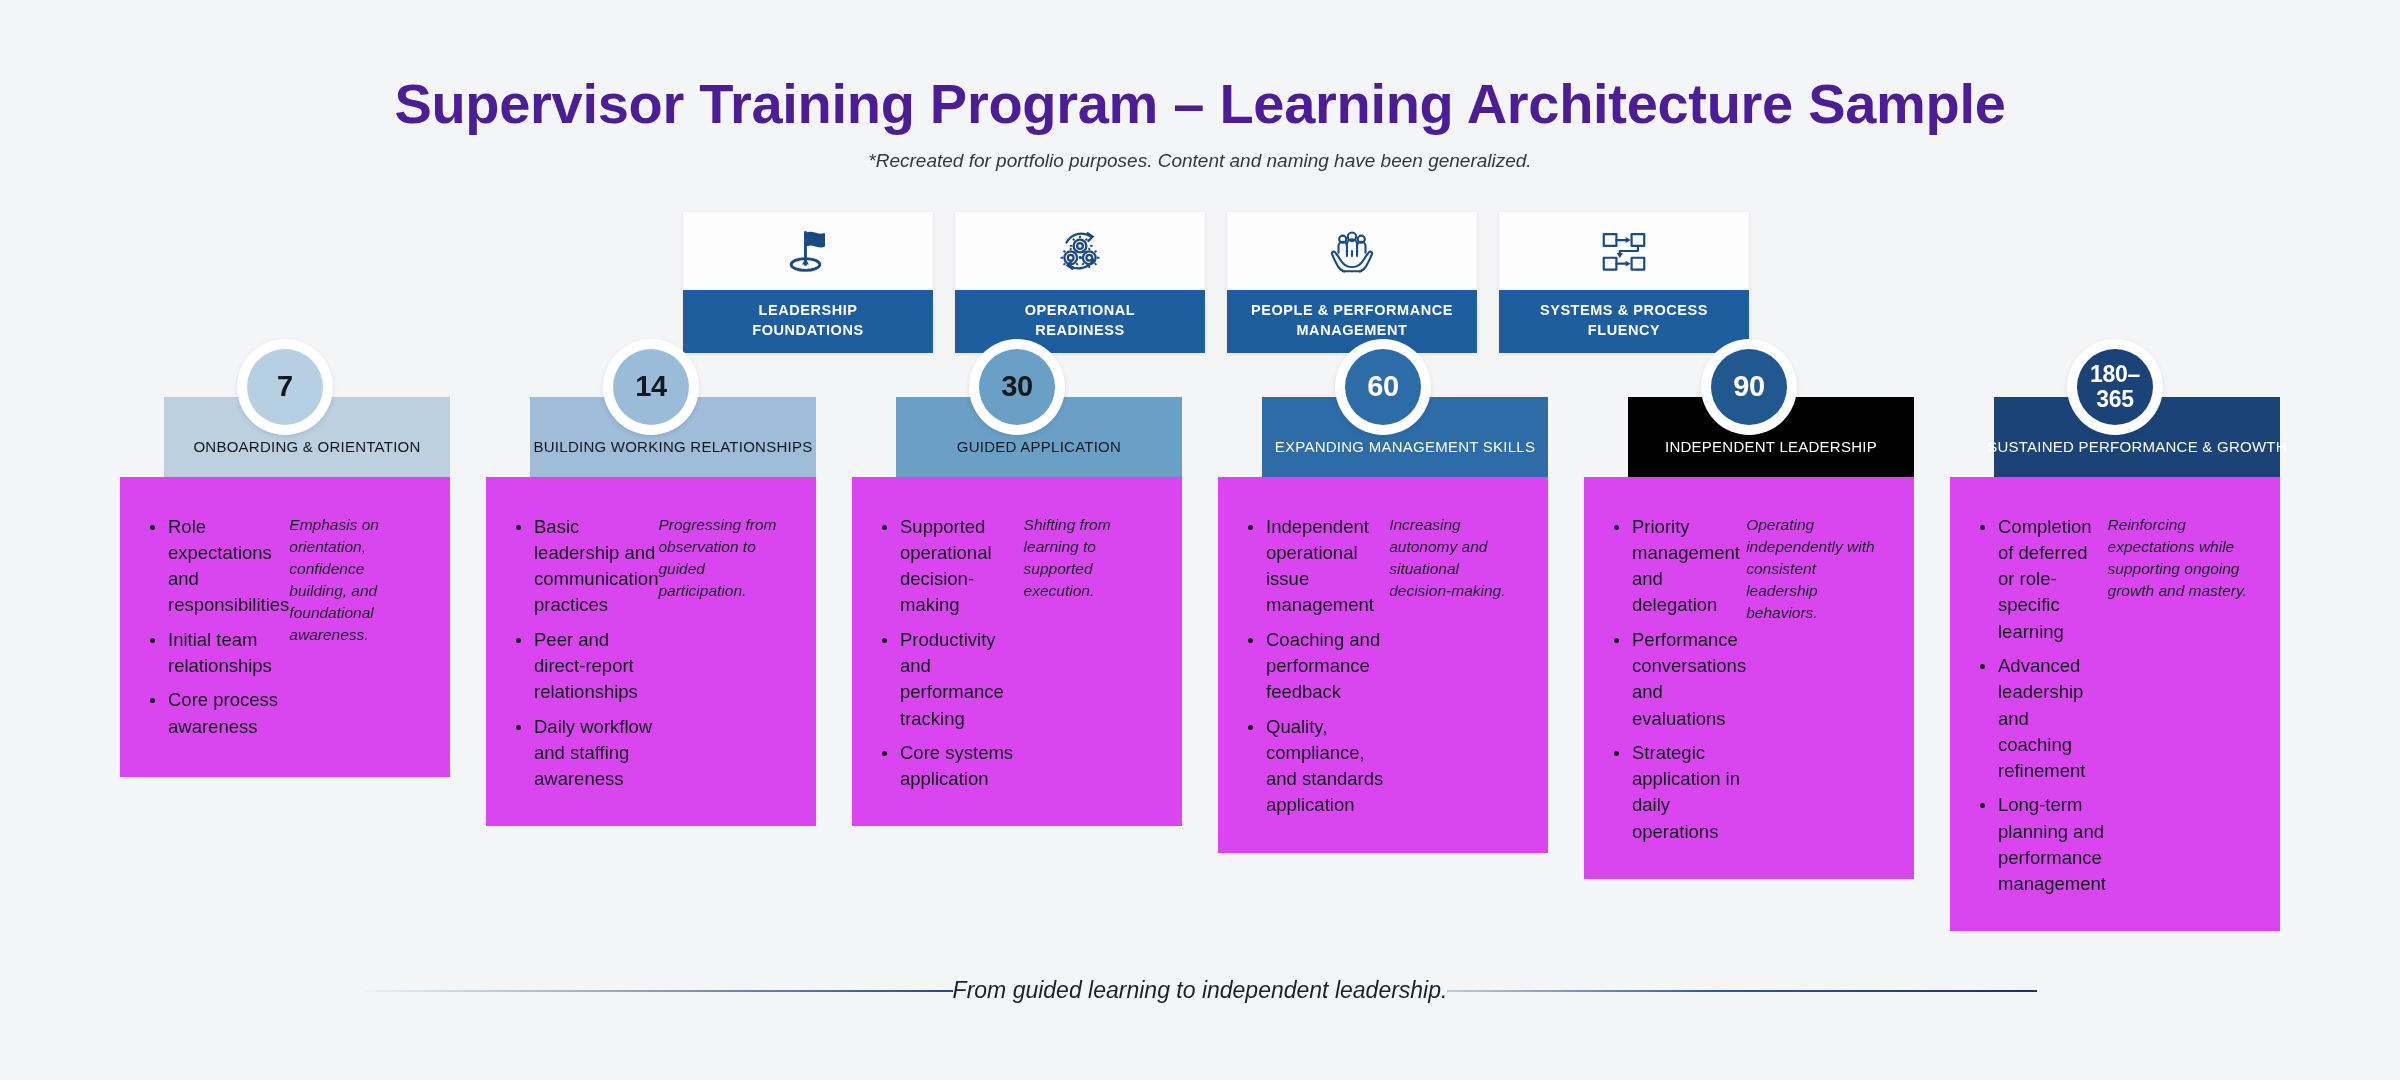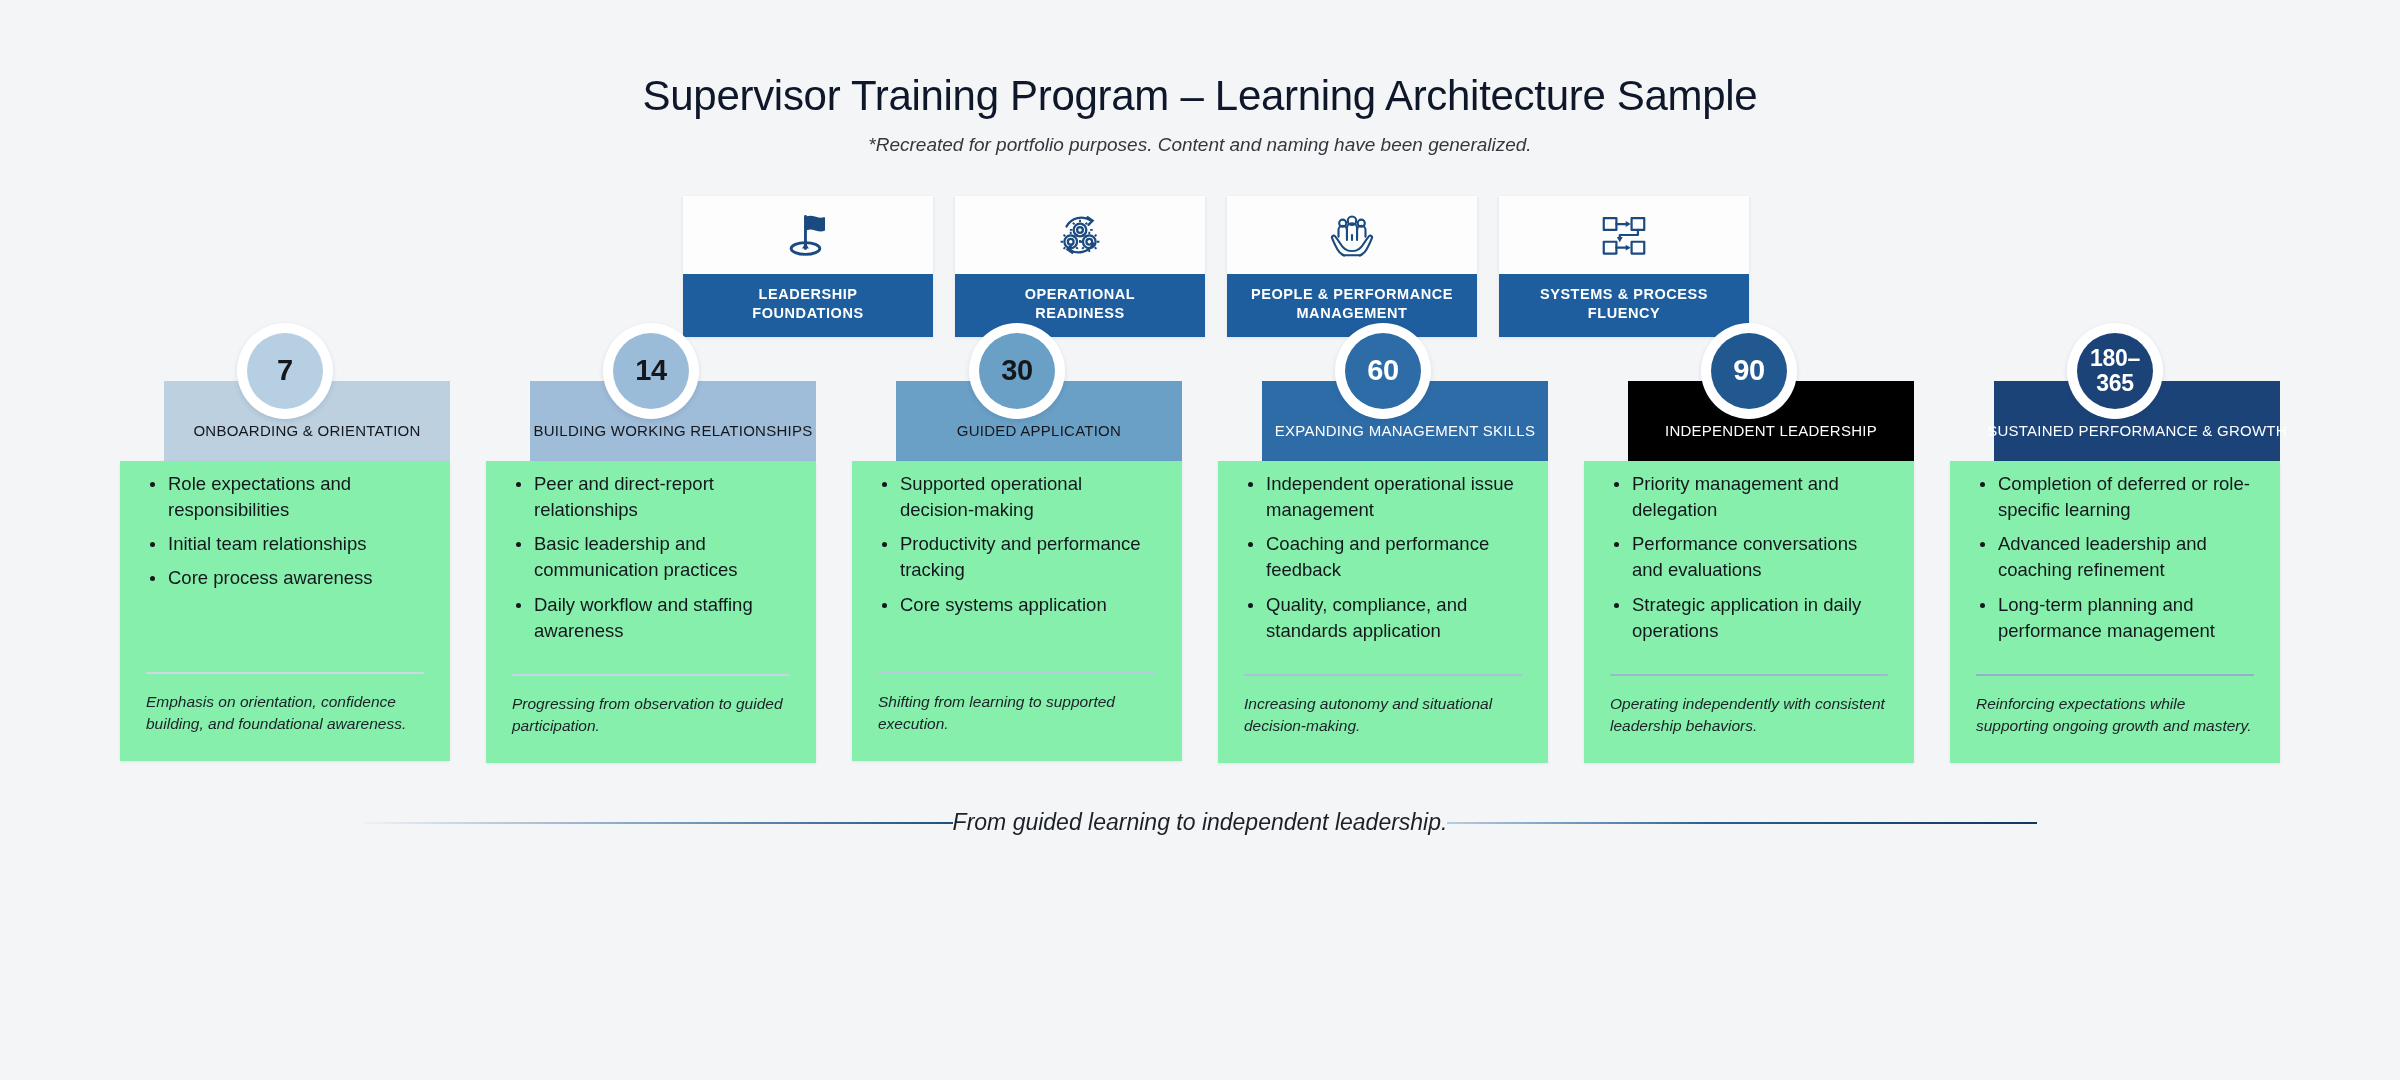"Supervisor Training Program – Learning" .title { color: #0f172a -> #4c1d95; font-size: 42px -> 56px; font-weight: 400 -> 700 }
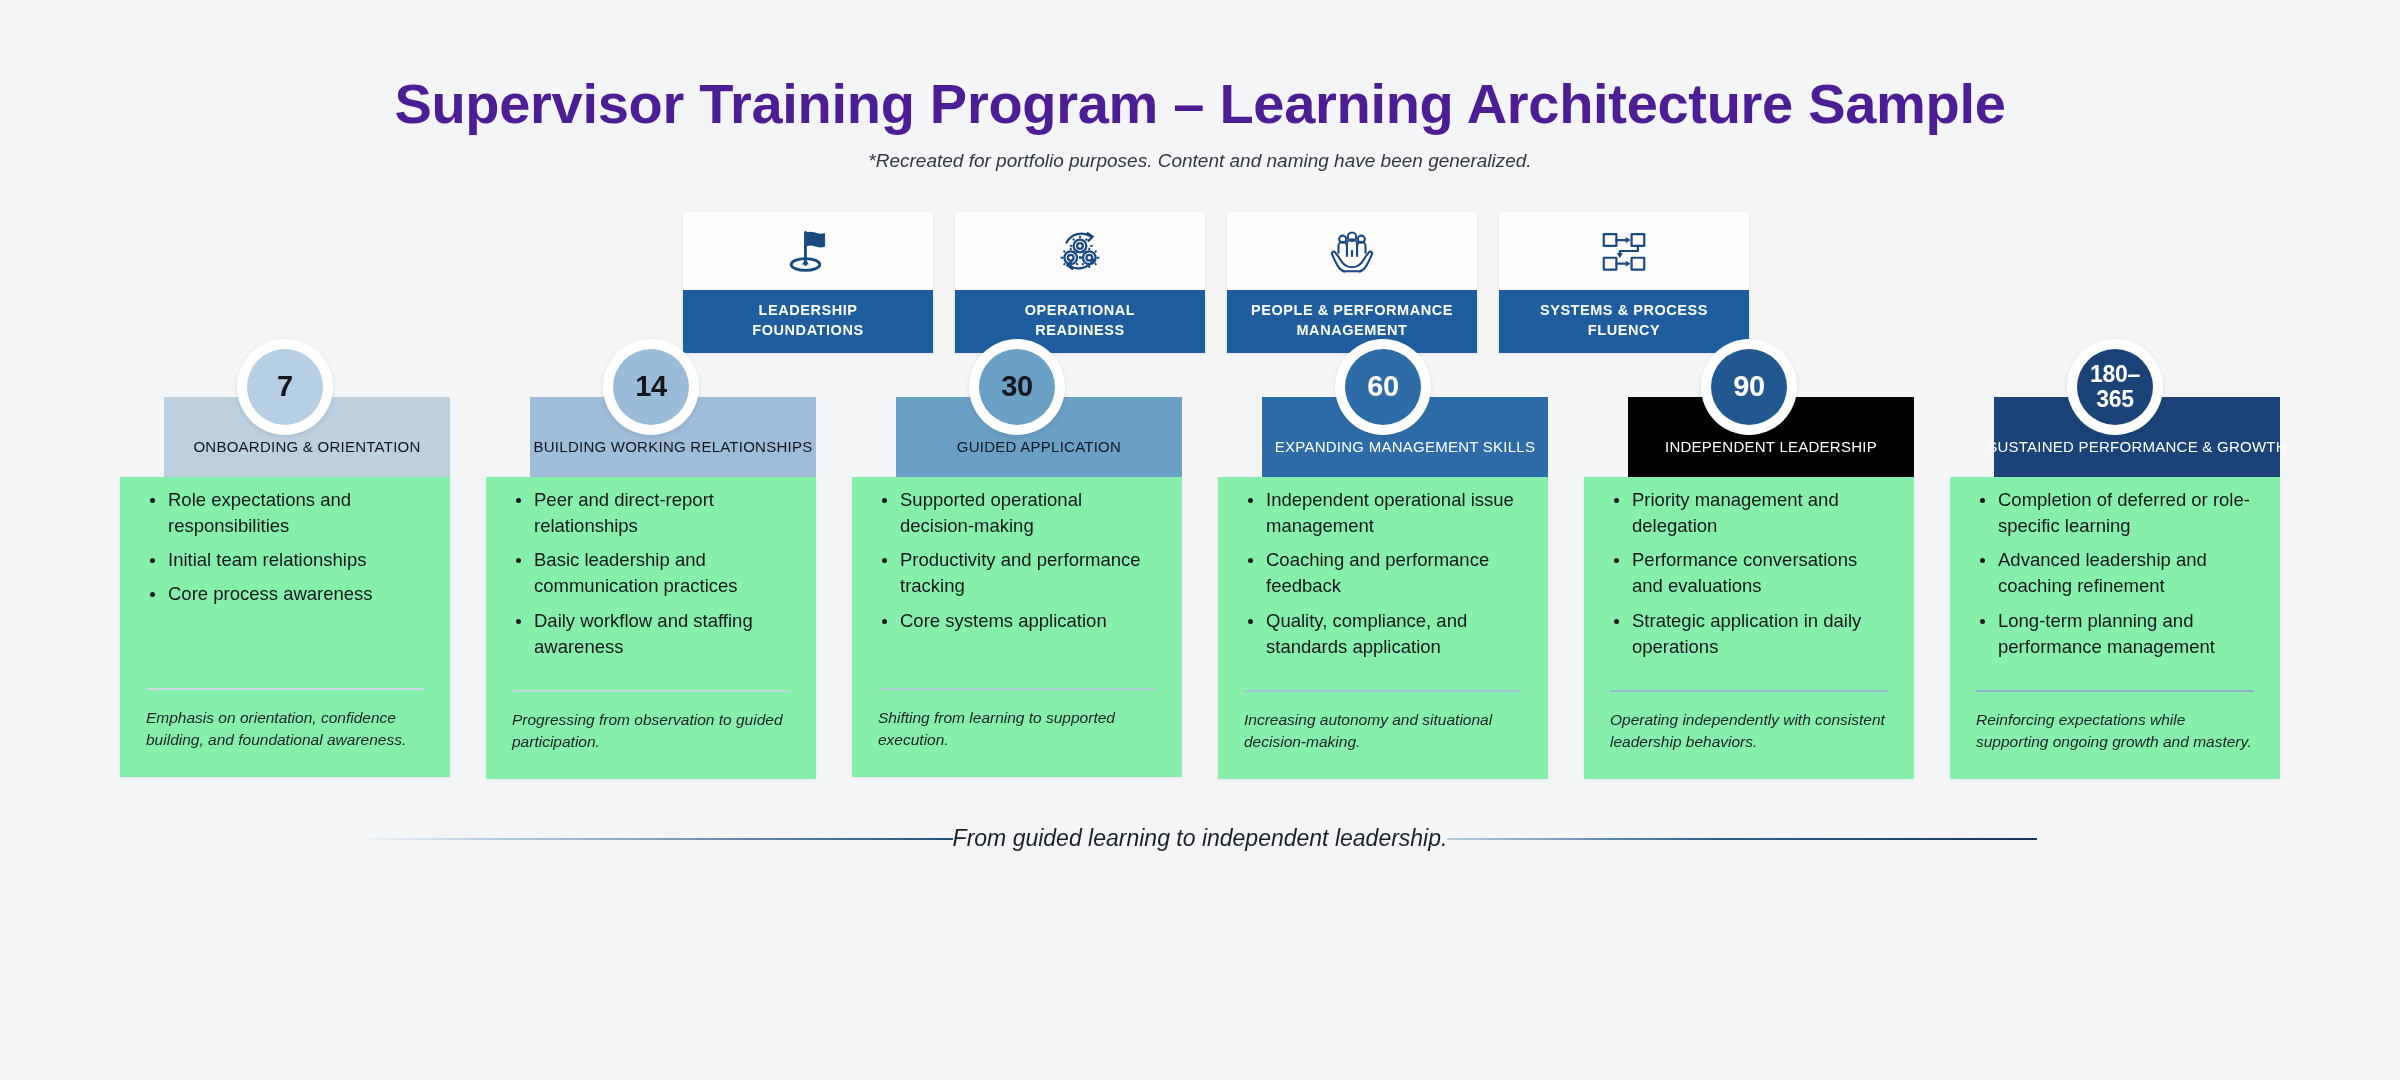"Role expectations and responsibilities" .stage-body { background: #86efac -> #d946ef; flex-direction: column -> row; padding: 10px 26px 26px 26px -> 37px 26px 26px 26px }
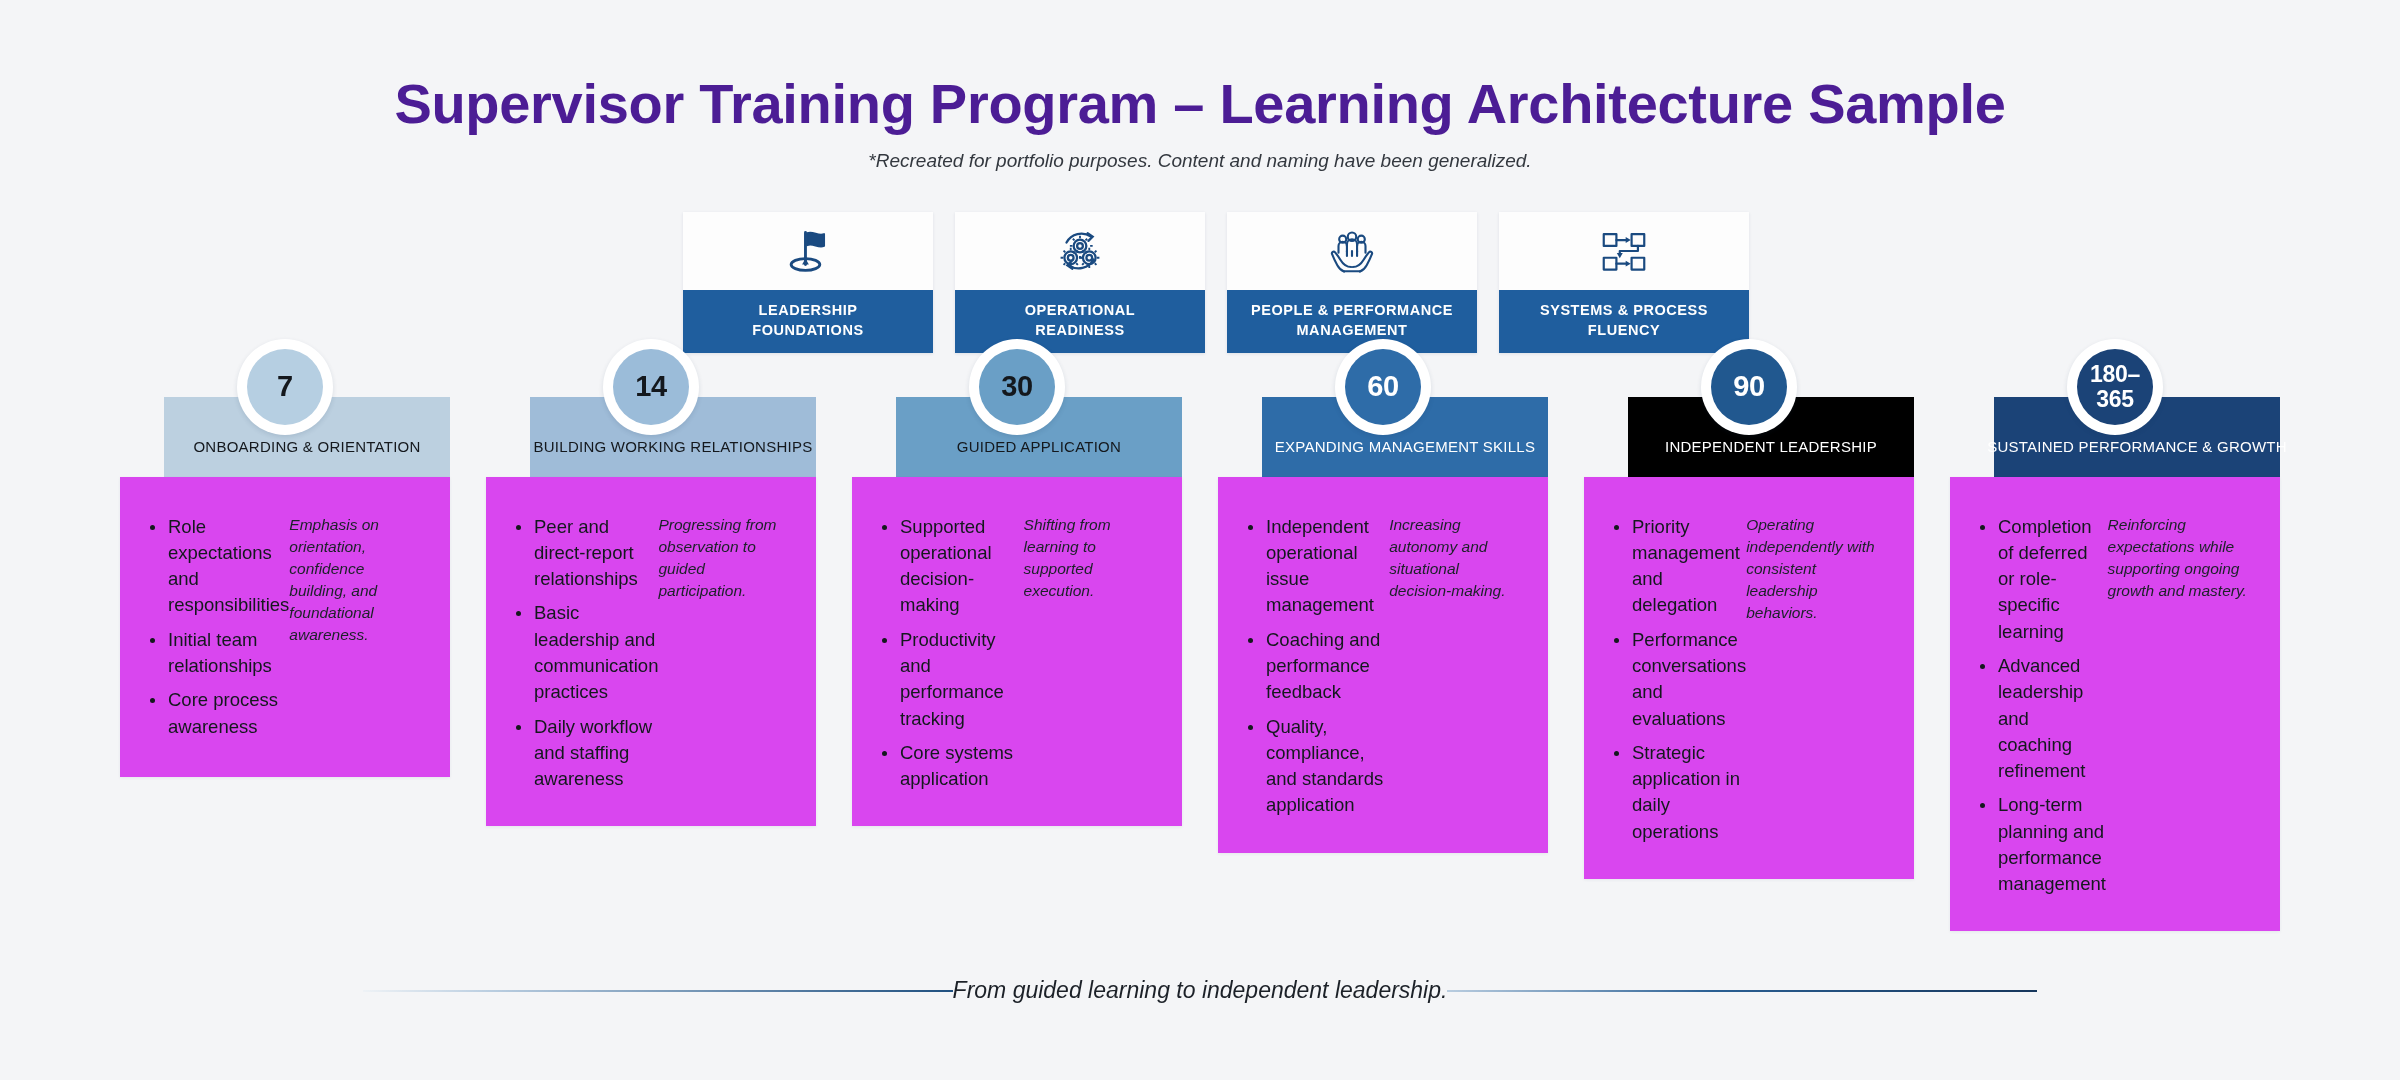"Peer and direct-report relationships" li { order: before "Basic leadership and communication" -> after "Basic leadership and communication" }
